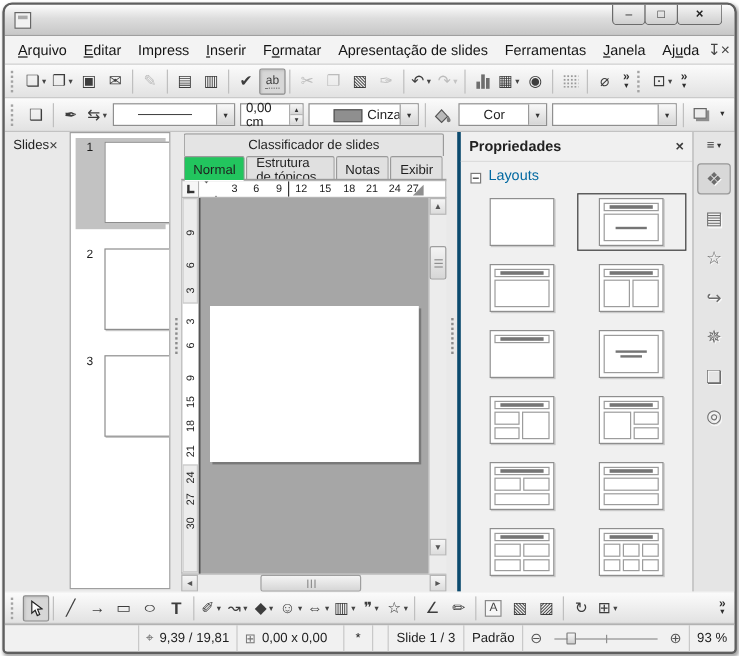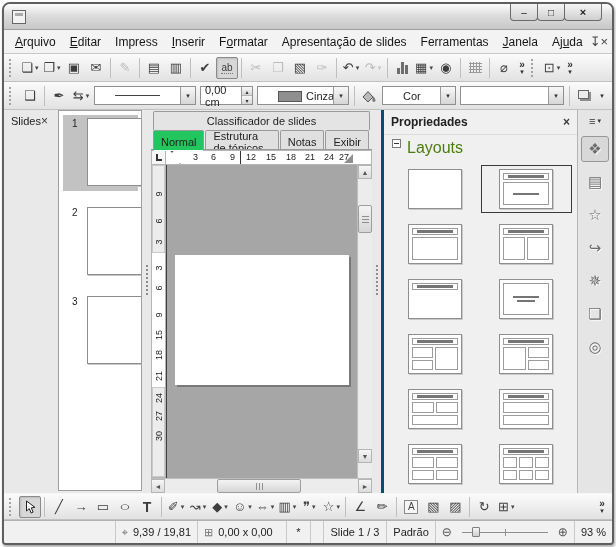"Layouts" .layouts-label { align-items: flex-start -> flex-end; color: #4d7c0f -> #0369a1; font-size: 16px -> 12px }
